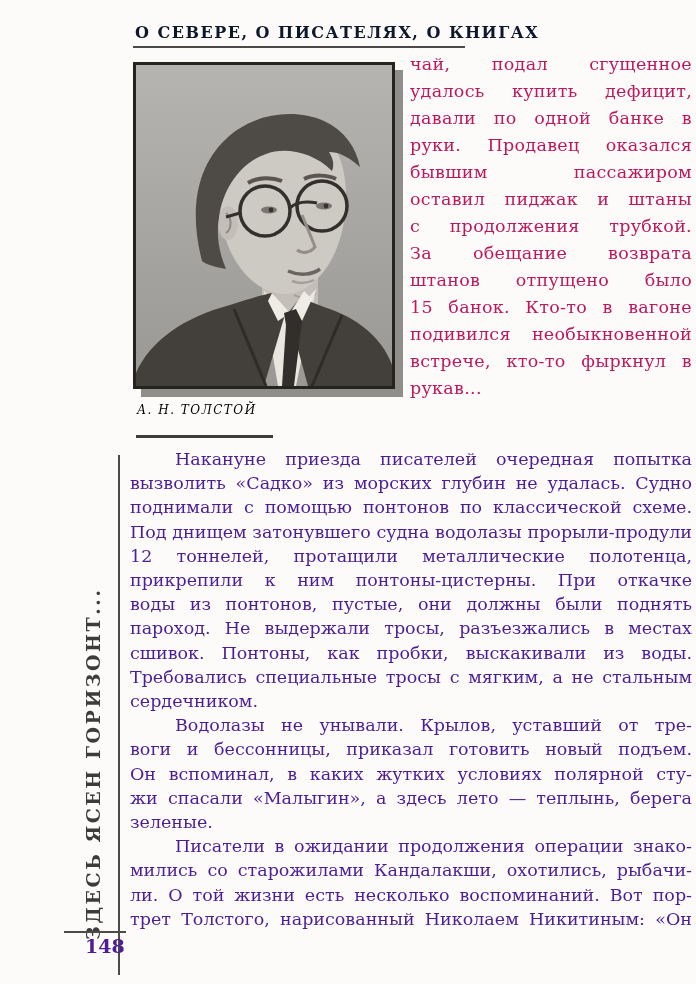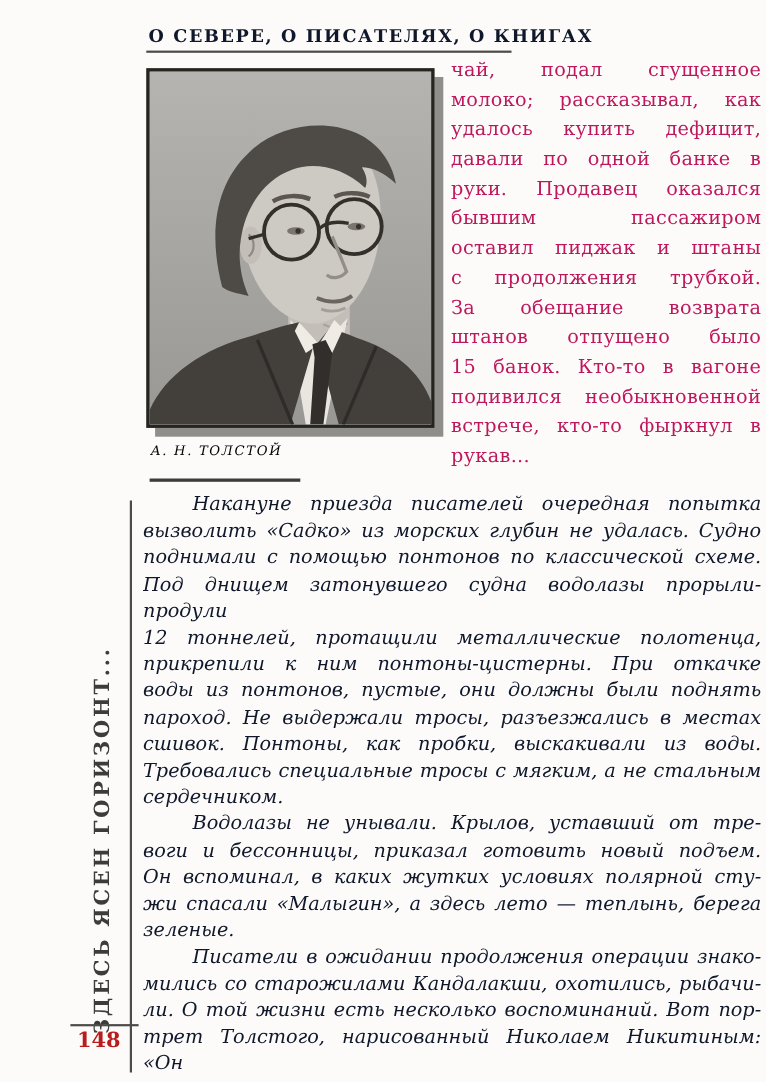"молоко; рассказывал, как" div.tline { html: <div>молоко; рассказывал, как</div> -> none }
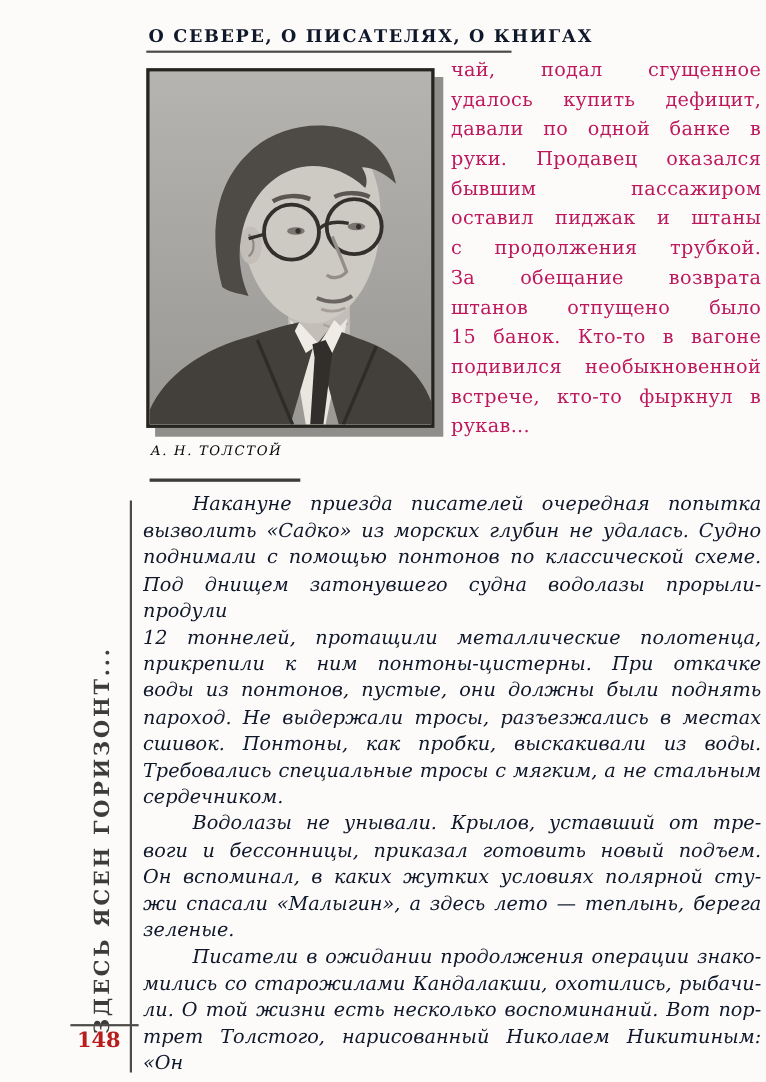"Накануне приезда писателей очередная" .body-col { color: #0f172a -> #4c1d95; font-style: italic -> none }
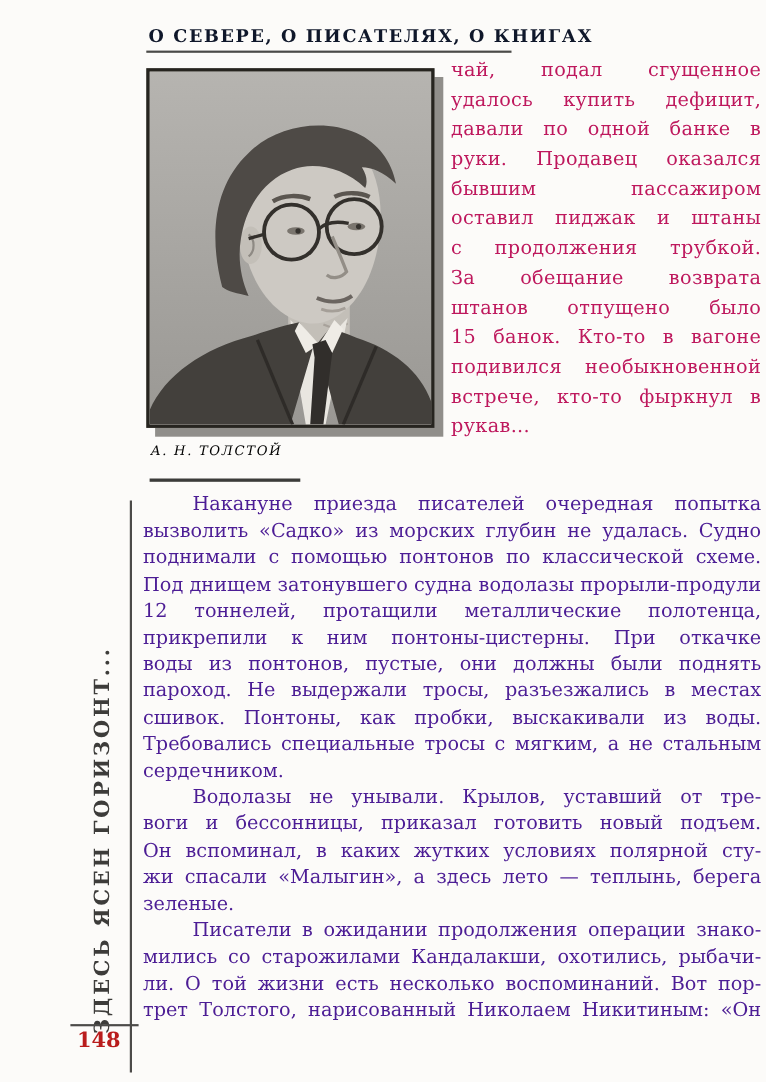"148" .page-number { color: #b91c1c -> #4c1d95; left: 70px -> 85px }
